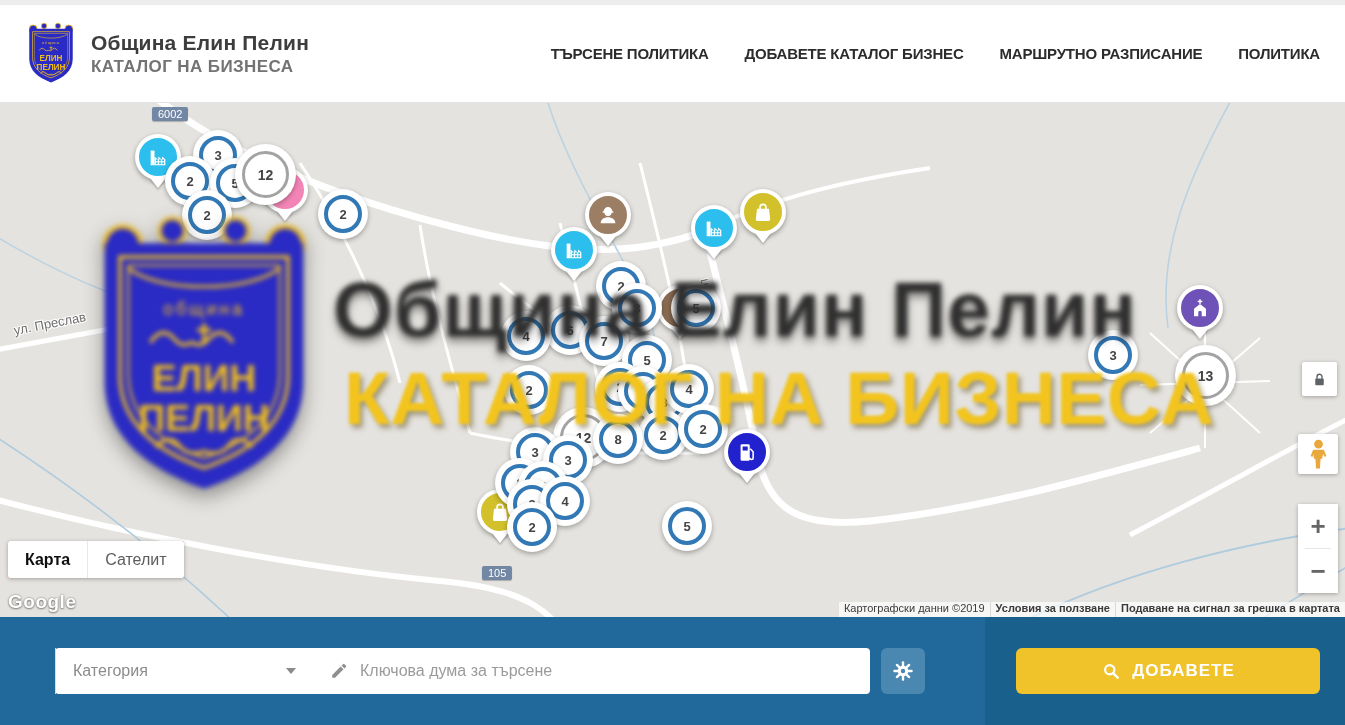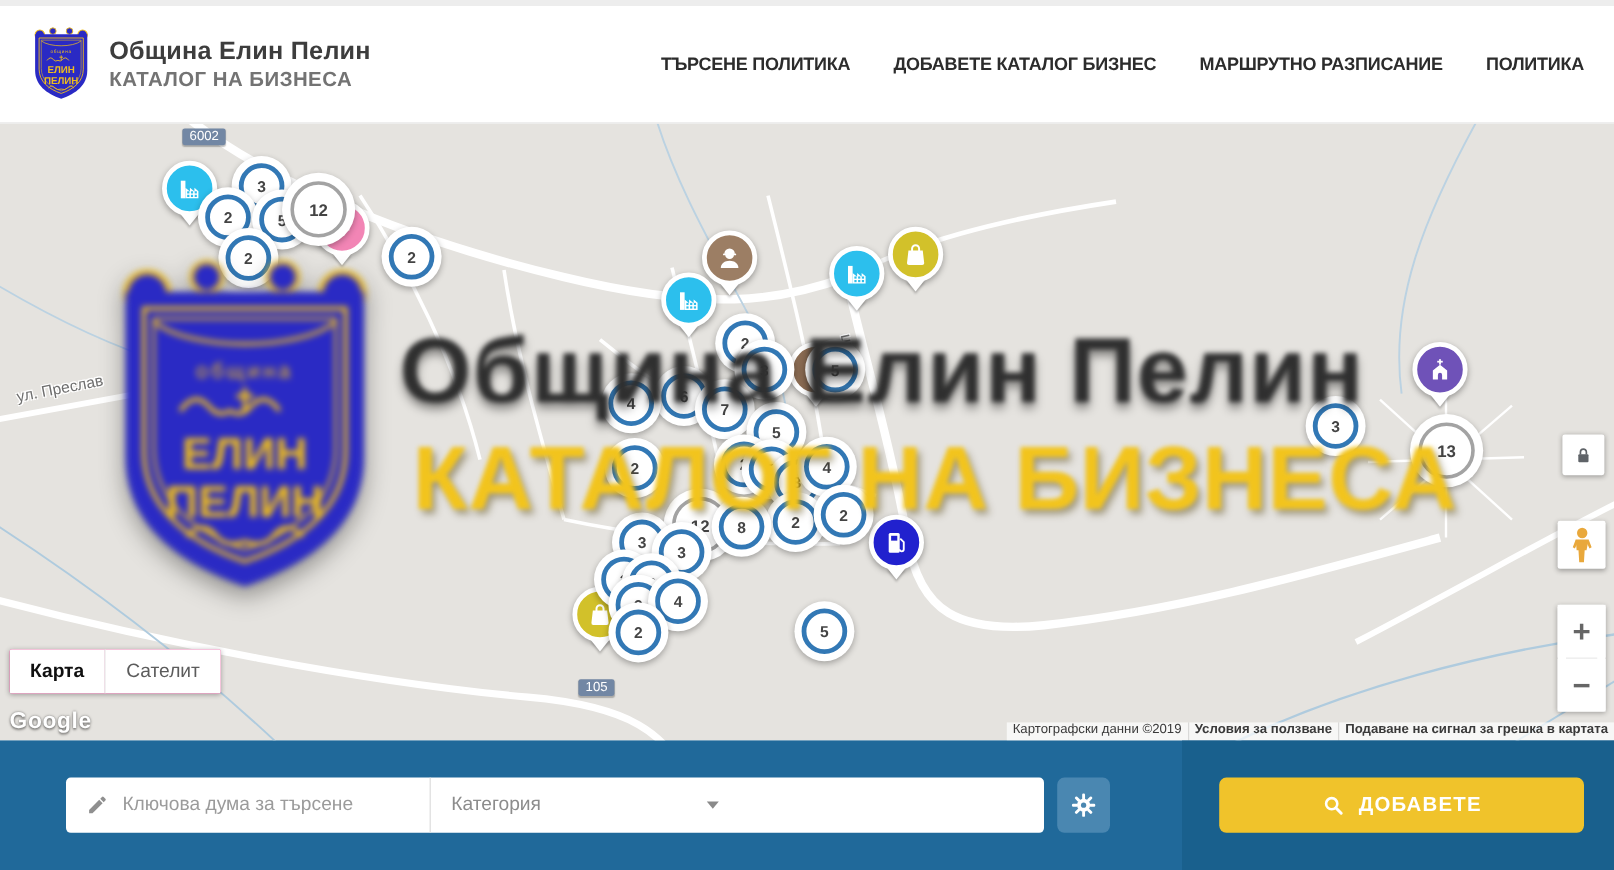"Ключова дума за търсене" div.field { order: before "Категория" -> after "Категория" }
